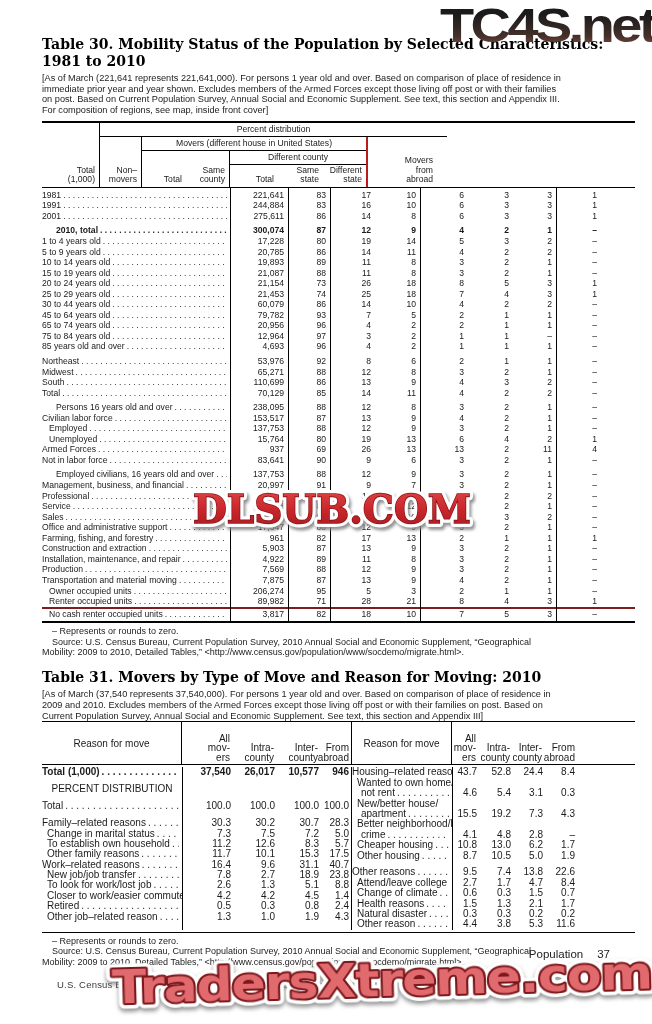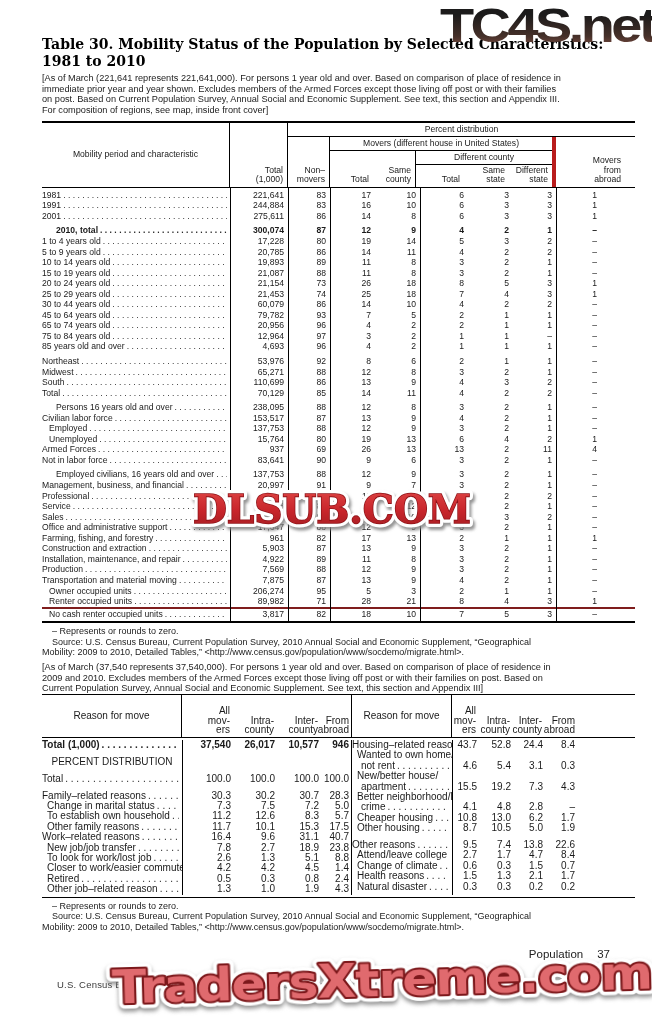"Movers (different house in United" .mg { border-right: 4px solid #b91c1c -> 2px solid #b91c1c }
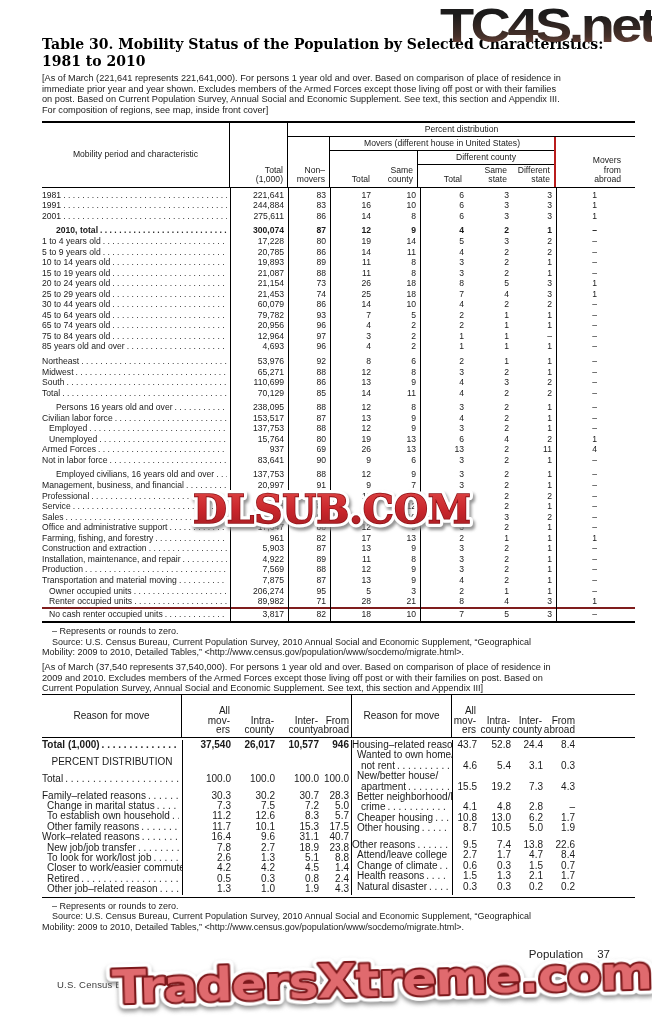"Mobility period and characteristic" div.h { html: <div>Mobility period and characteristic</div> -> none }
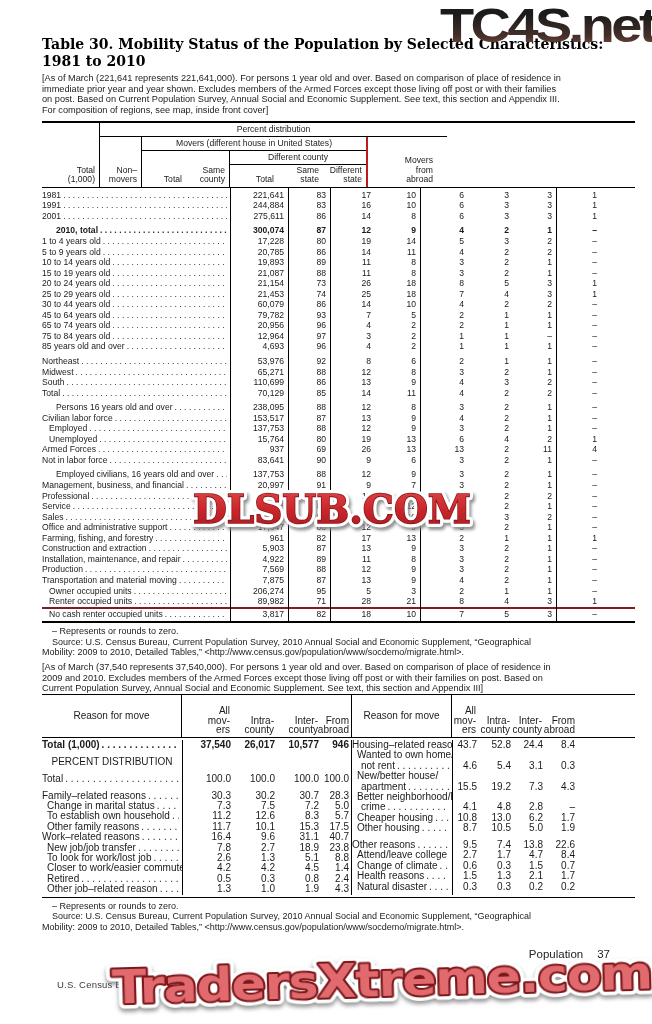"Table 31. Movers by Type" div.ttl { html: none -> <div>Table 31. Movers by Type of Move and Reason for Moving: 2010</div> }
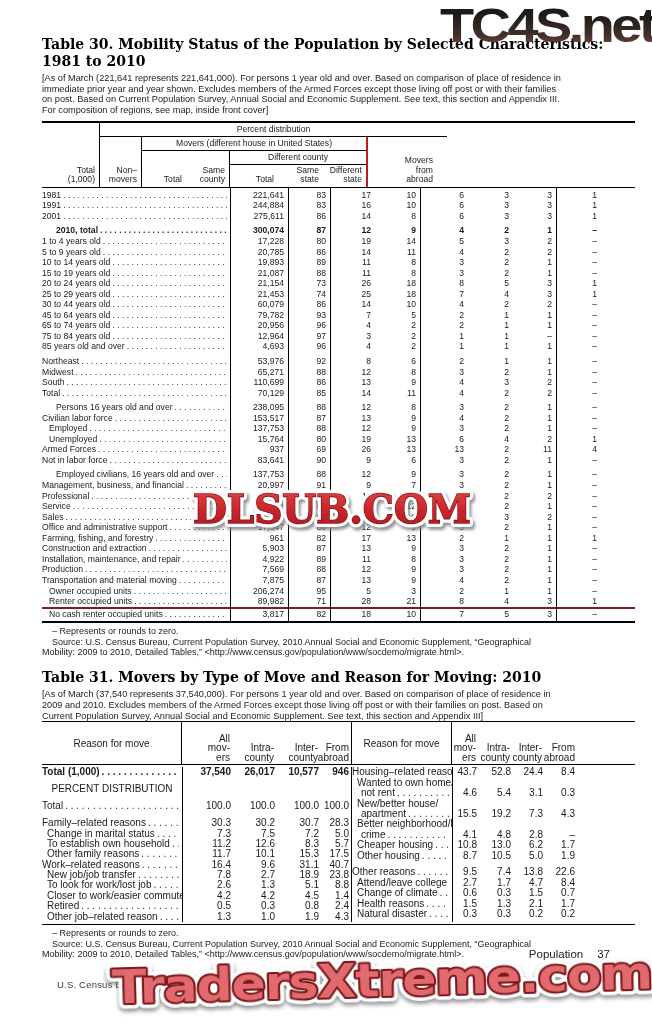"Other reason" div.r { html: none -> <div> <div> <span>Other reason</span> <span></span> </div> <div>4.4</div> <div>3.8</div> <div>5.3</div> <div>11.6</div> </div> }
